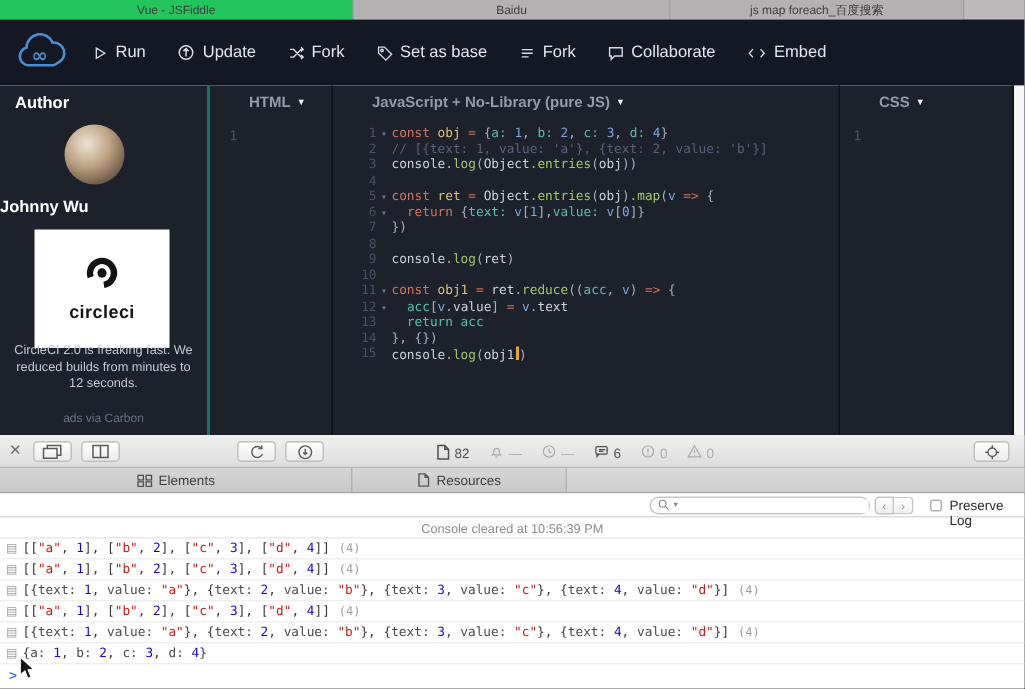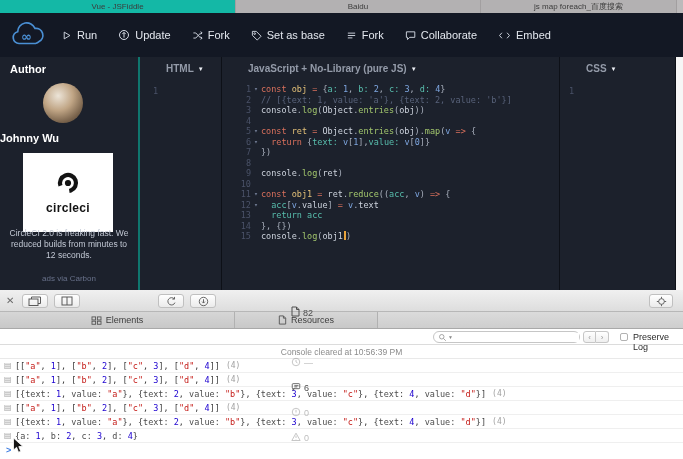"Vue - JSFiddle" .btab.active { background: #14b8a6 -> #22c55e }
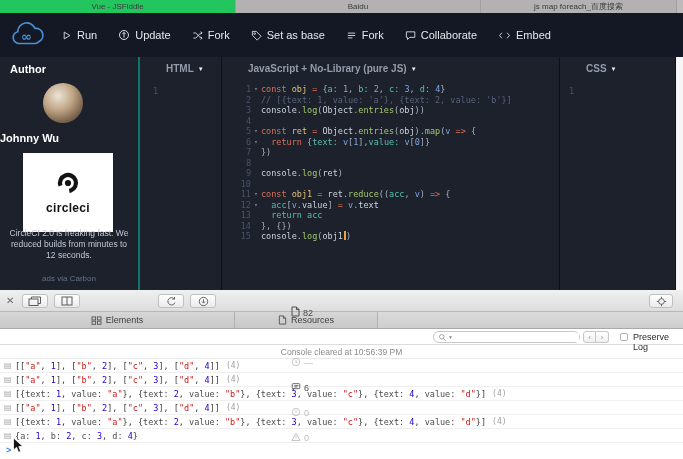"Baidu" div.btab { width: 245px -> 211px }
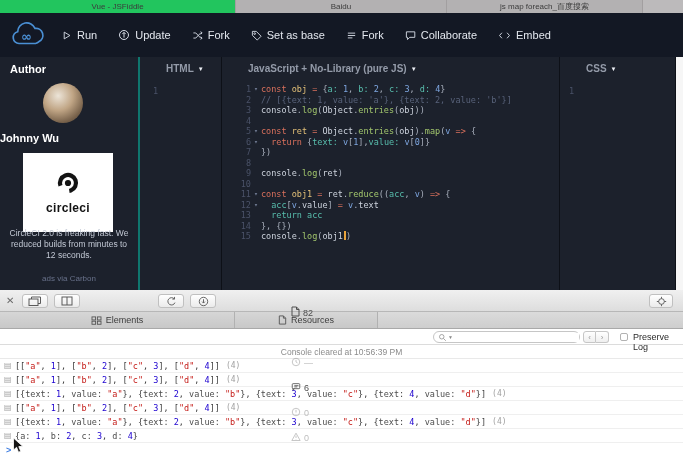"82" .stats { flex-direction: column -> none; top: 16px -> 5px }
